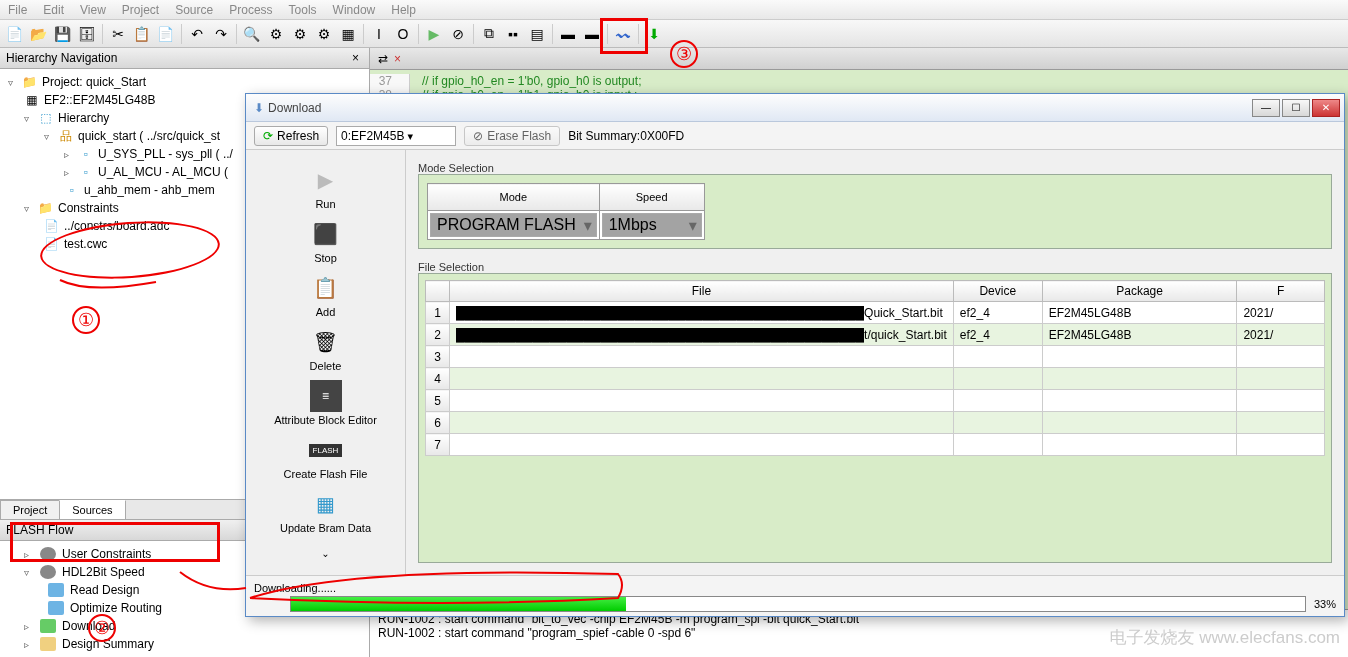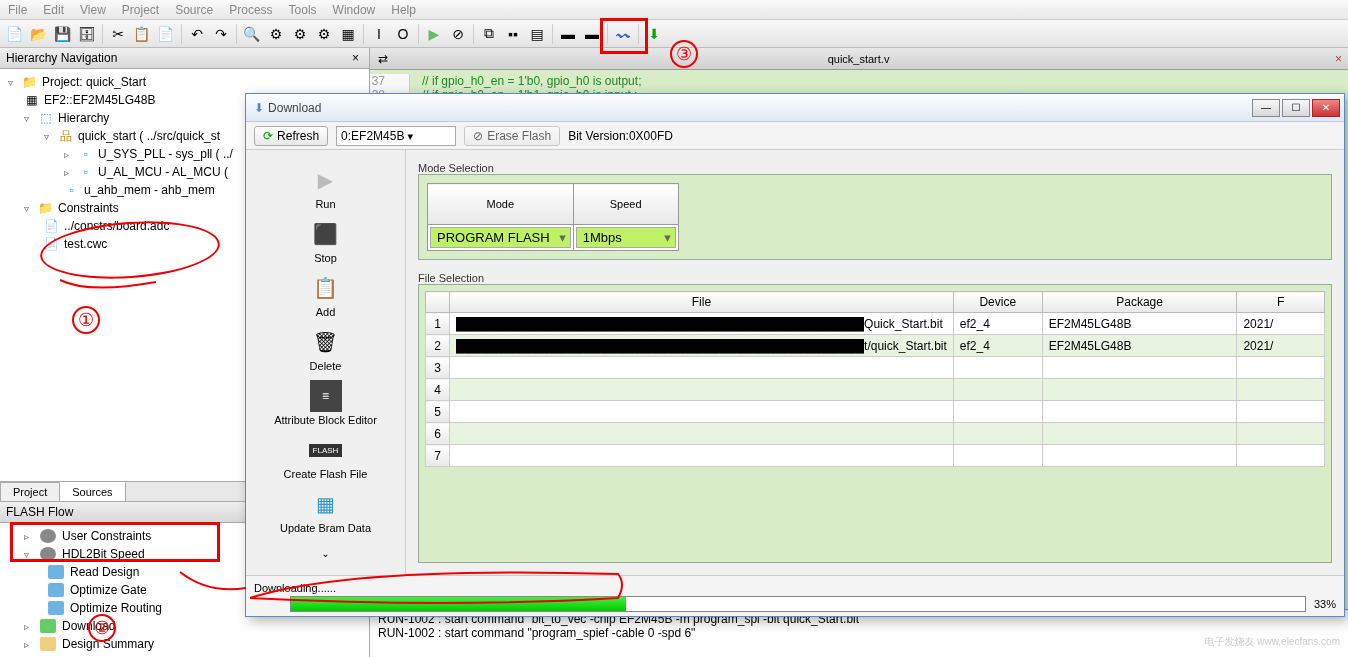"quick_start.v" span.editor-tab-title { html: <span>quick_start.v</span> -> none }
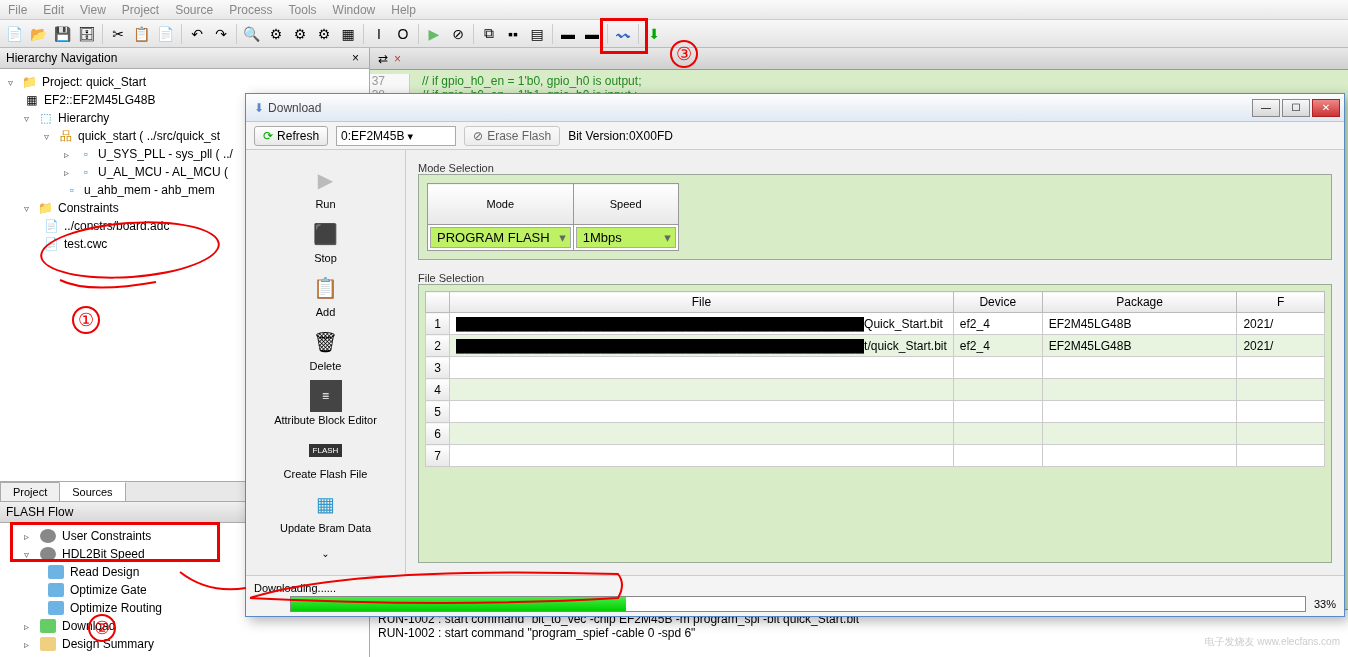"37" .line-num { padding-right: 24px -> 17px }
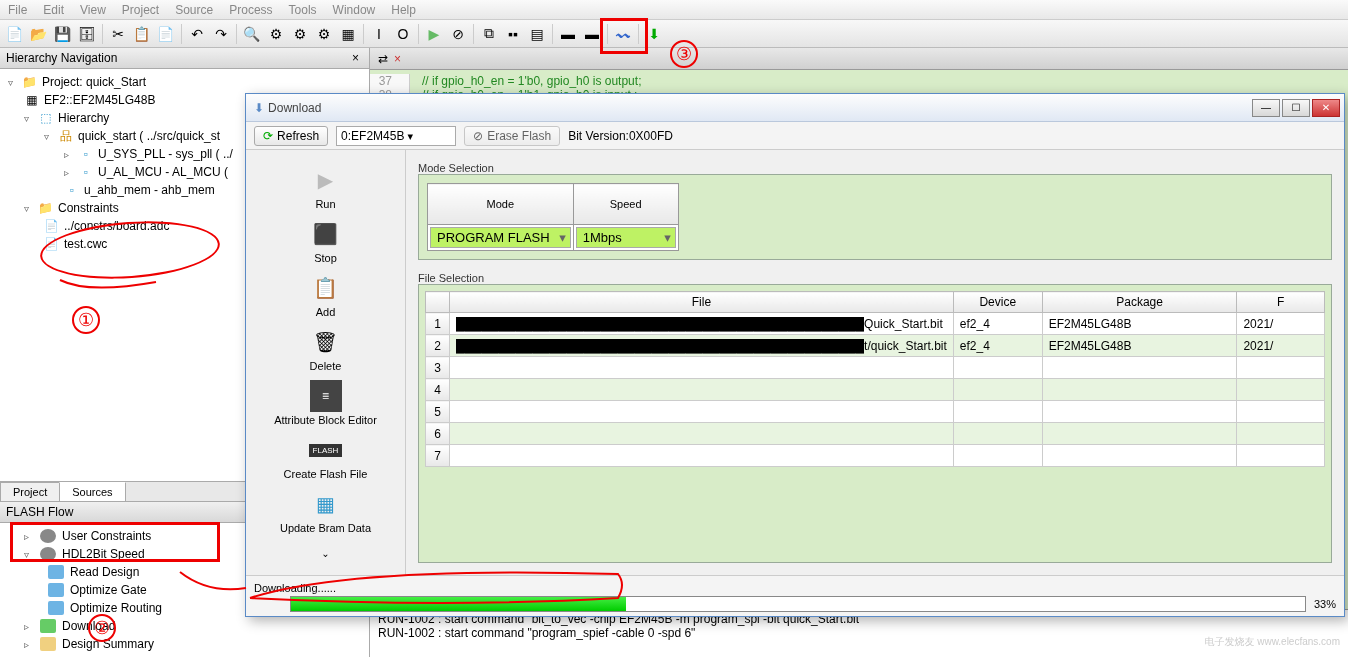"Bit Version:" span { text: Version -> Summary }
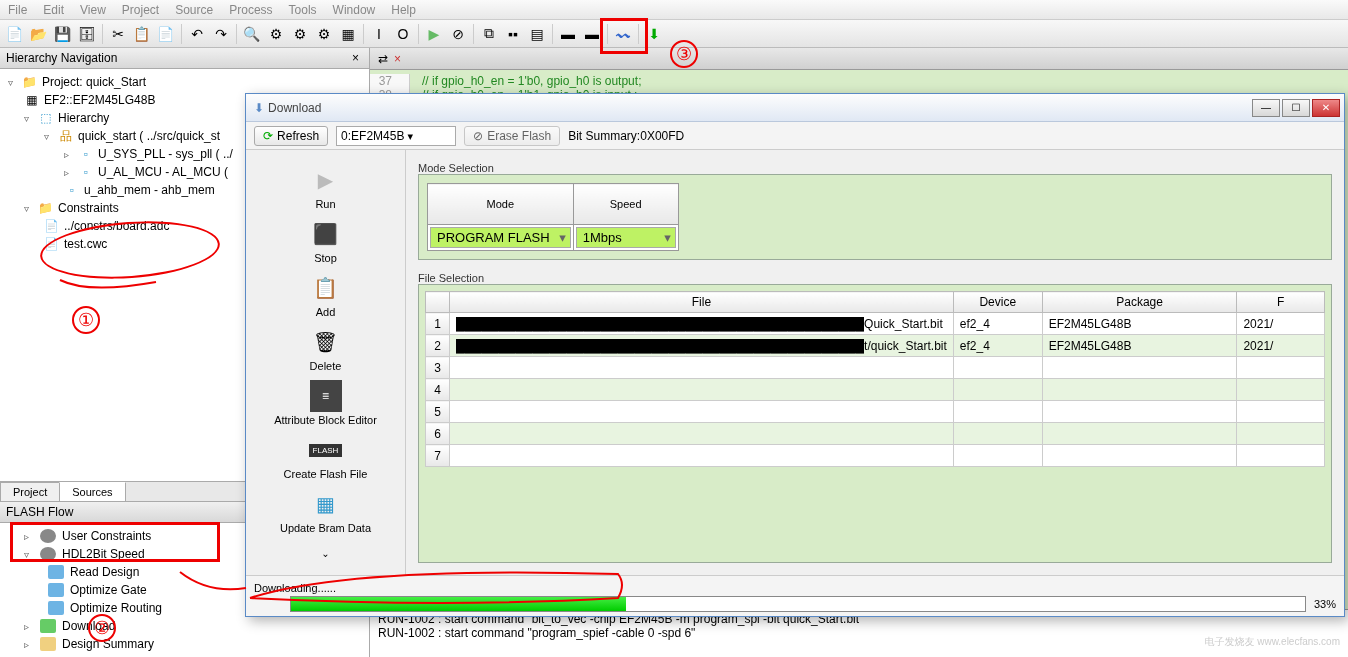"Mode" .mode-table th { padding: 14px 24px -> 7px 24px }
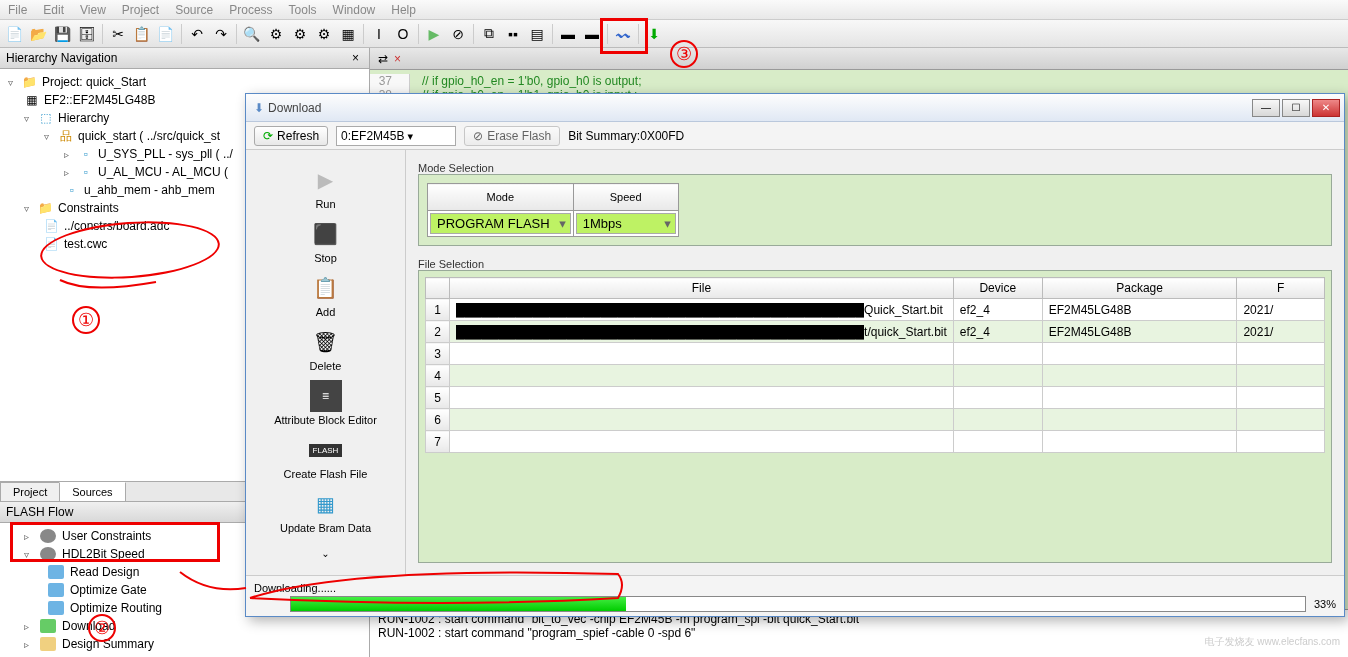"PROGRAM FLASH" .combo { background: #bef264 -> #a3a3a3; font-size: 13px -> 16px }
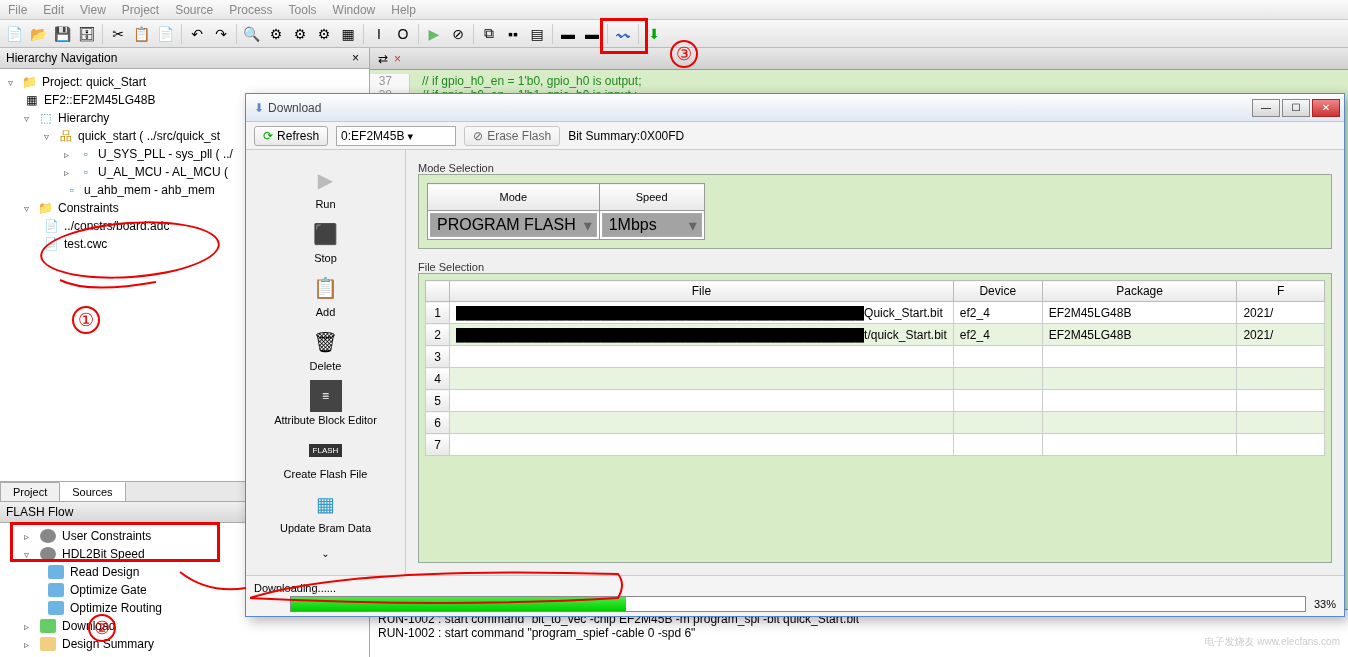"Optimize Gate" div.flow-item { html: <div> <span></span> <span>Optimize Gate</span> </div> -> none }
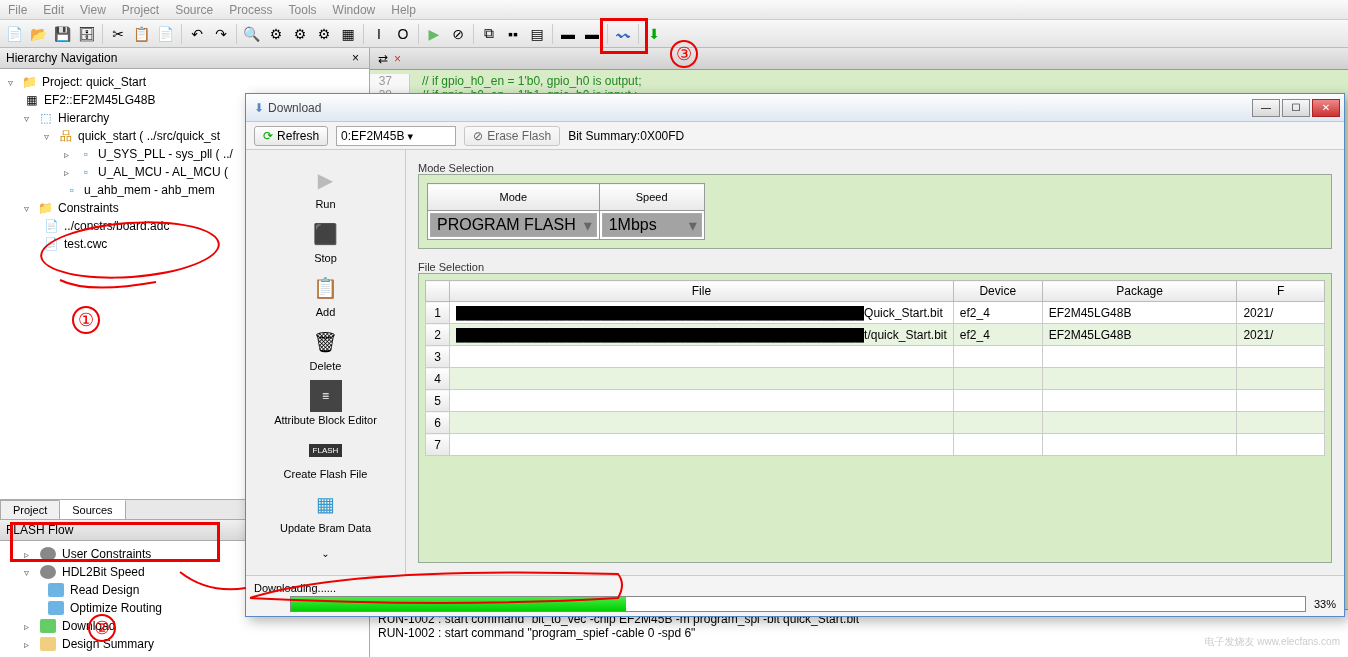"电子发烧友 www.elecfans.com" .watermark { font-size: 10px -> 17px }
